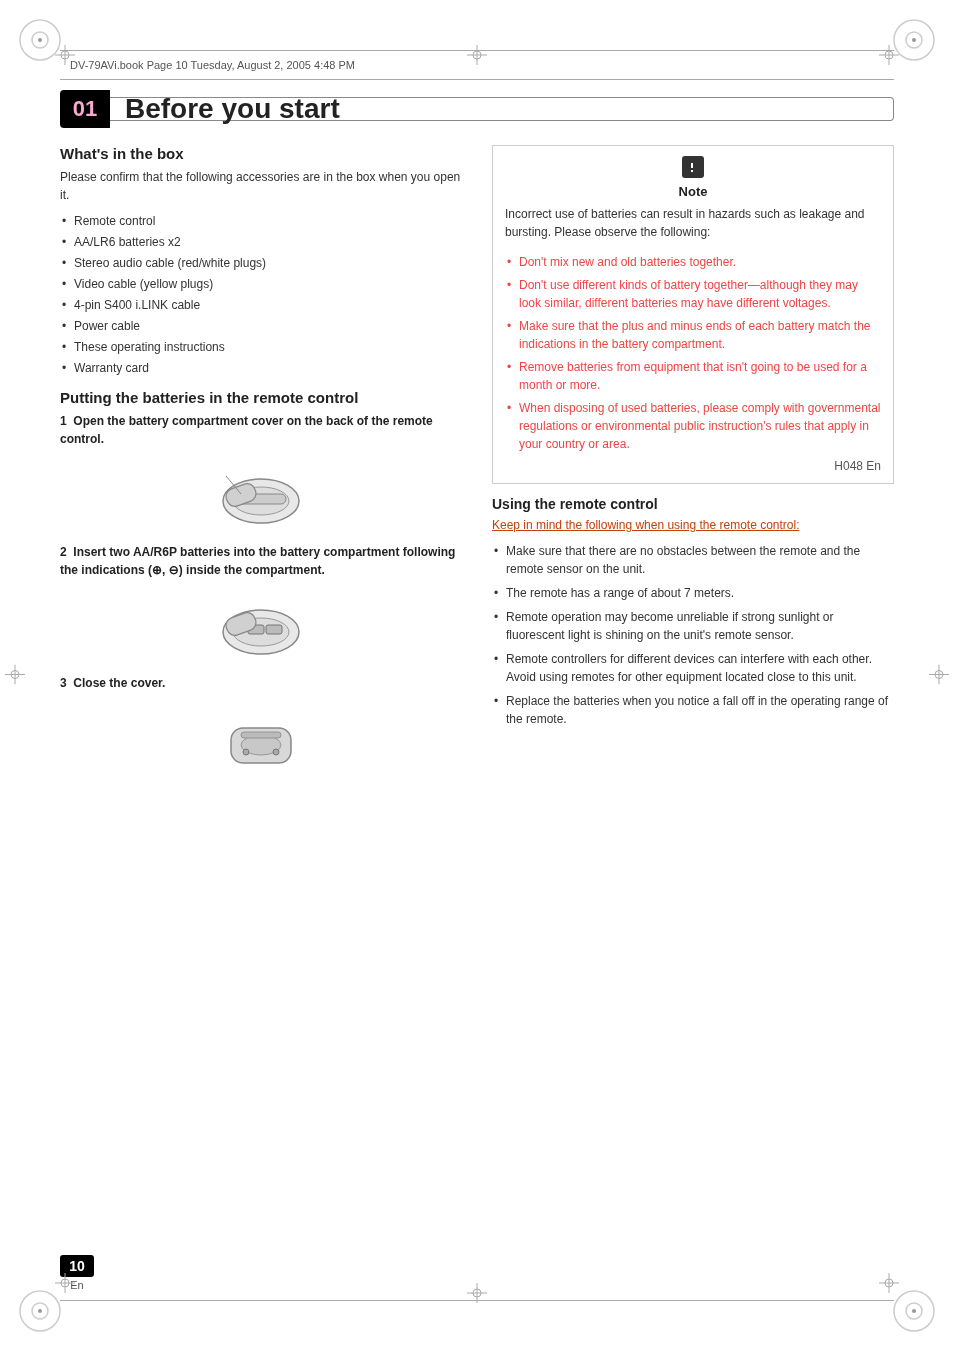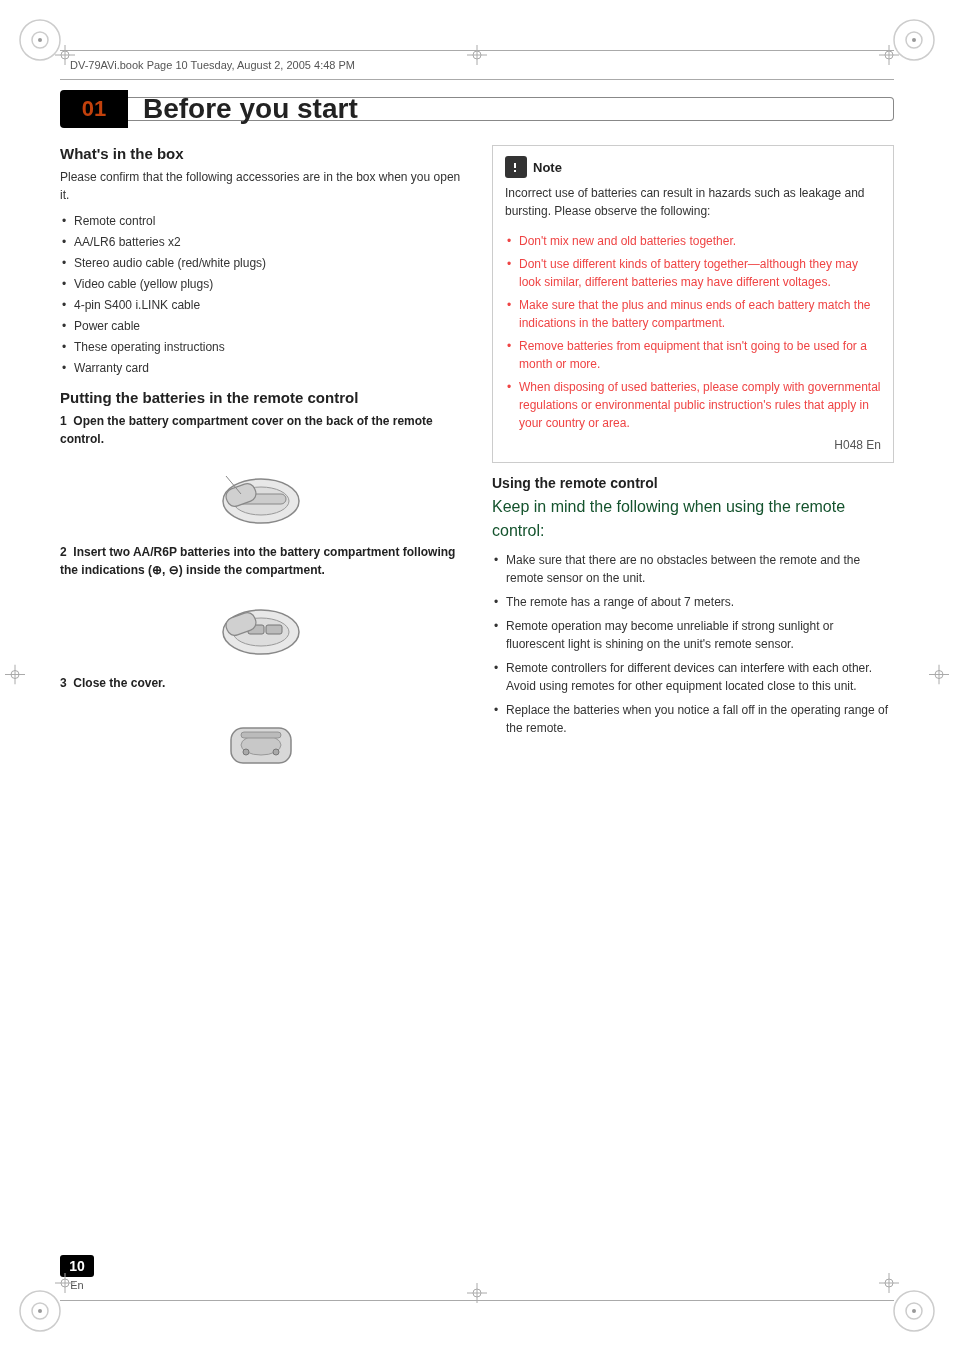"01" .chapter-number-box { color: #c2410c -> #f9a8d4; width: 68px -> 50px }
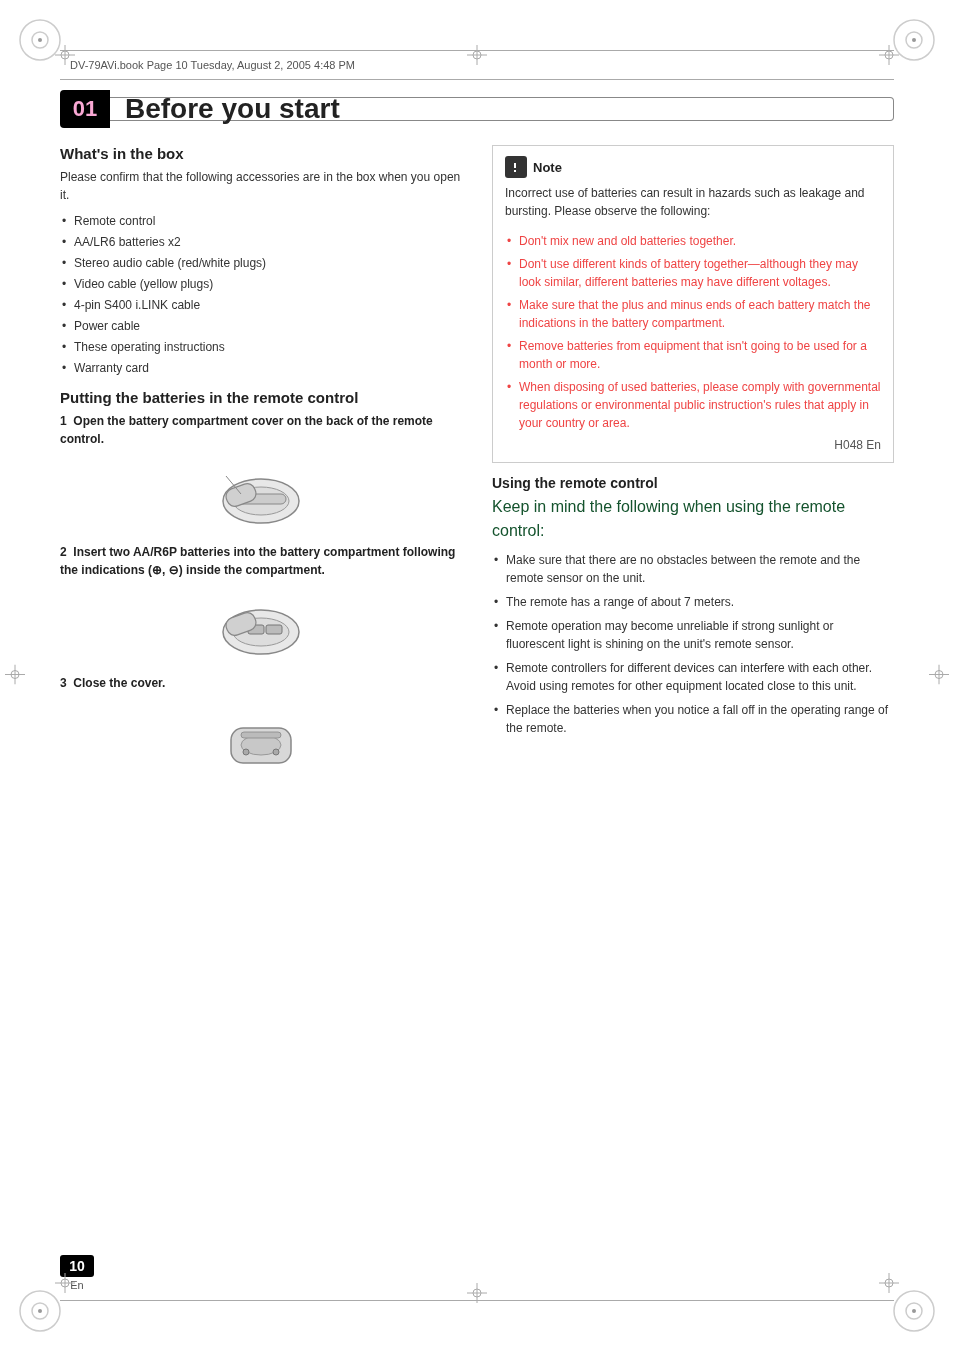"Note" .note-header { flex-direction: none -> column }
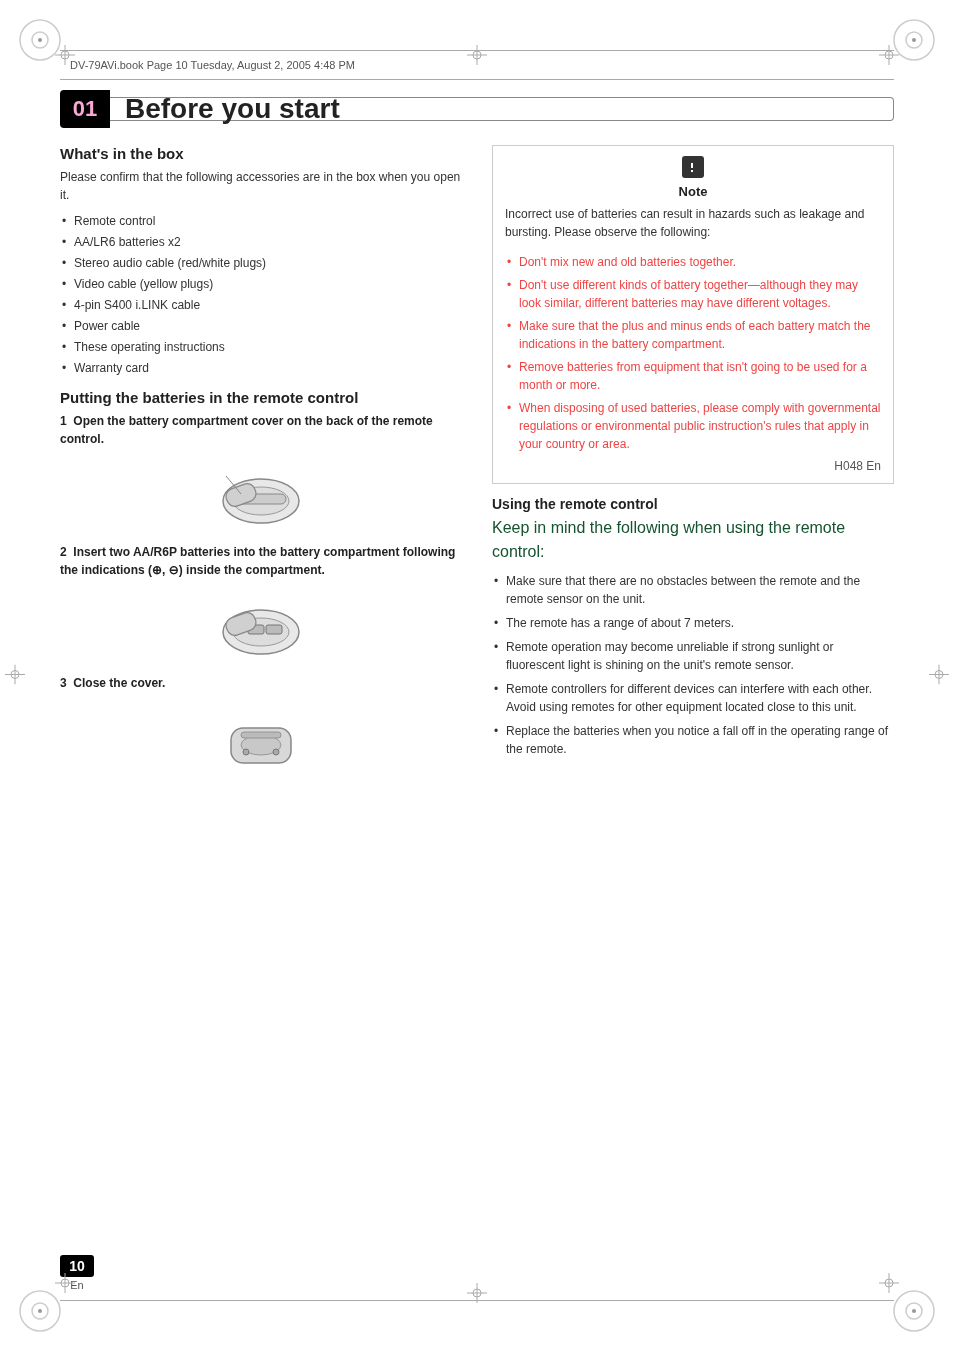"Keep in mind the following" .using-intro { color: #14532d -> #c2410c; font-size: 16px -> 12px; text-decoration: none -> underline }
